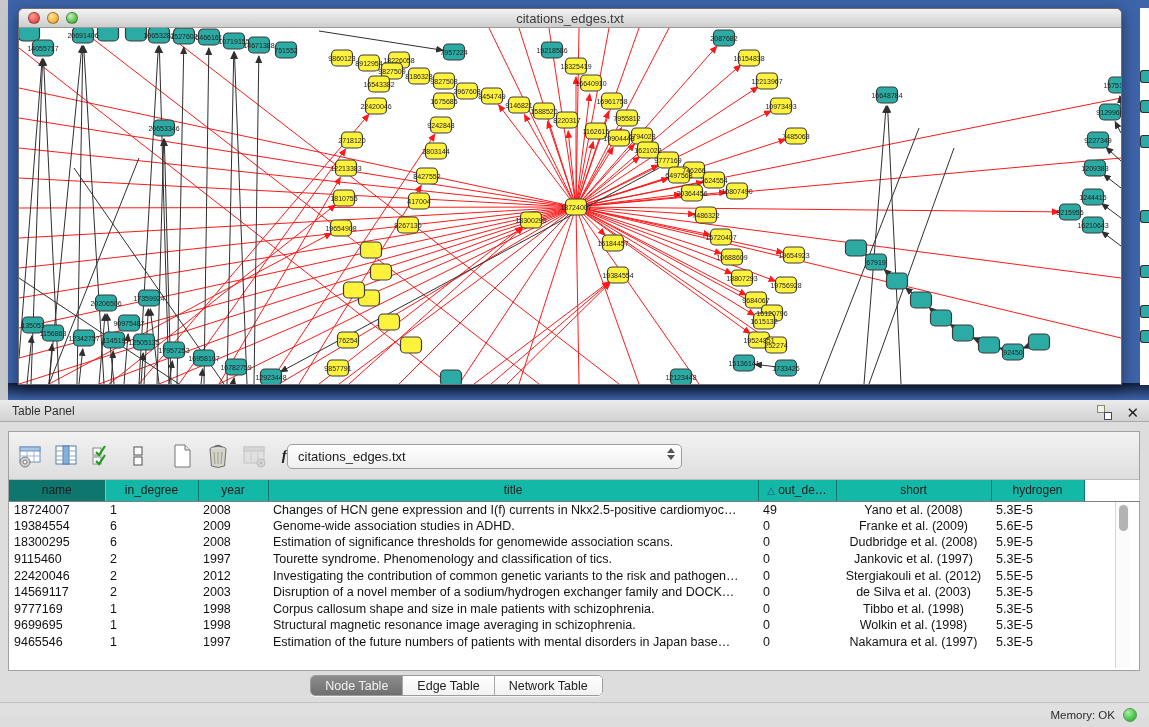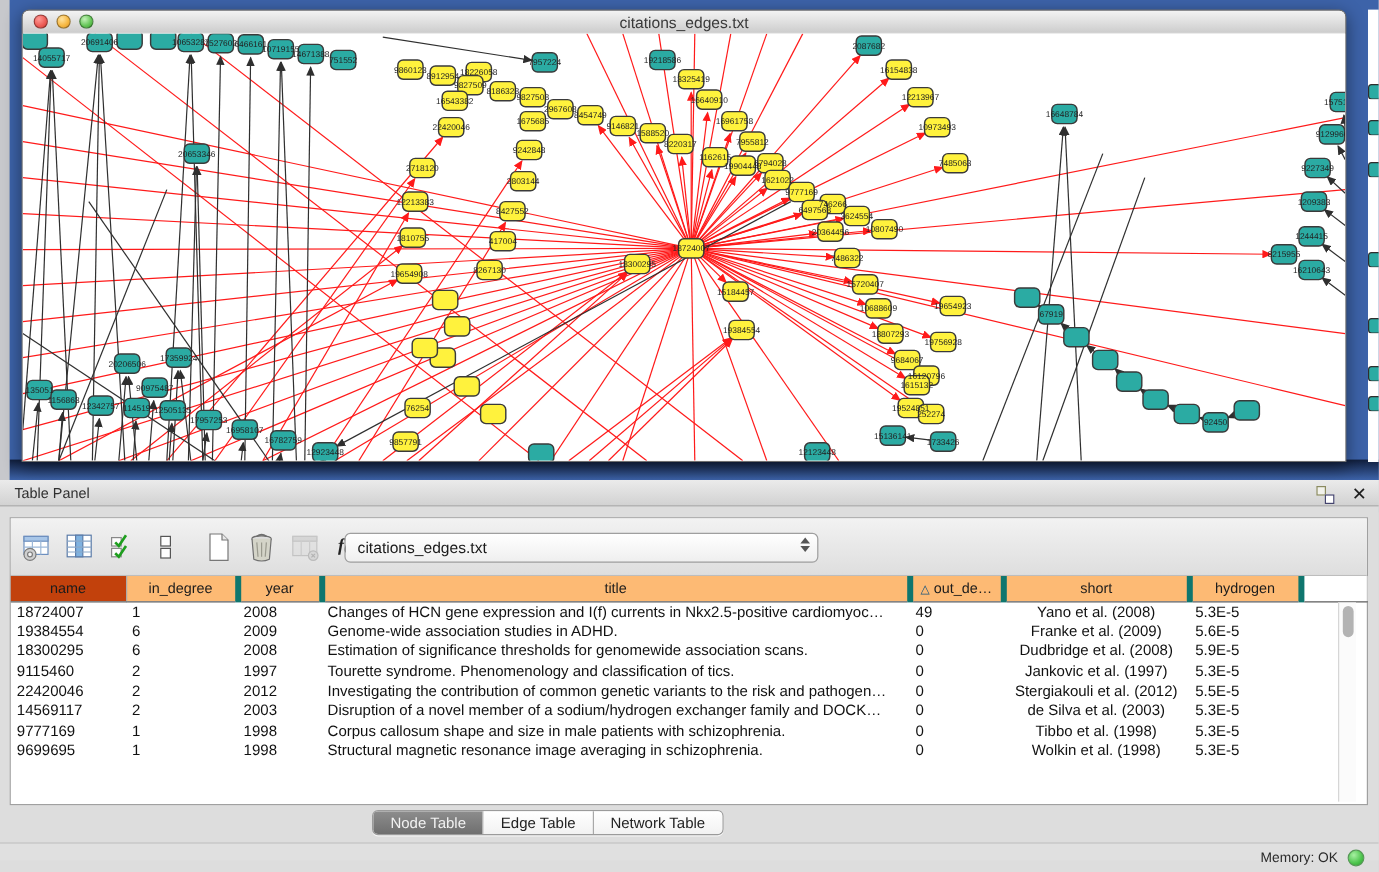"name" table.data th.gray { background: #c2410c -> #0f766e }
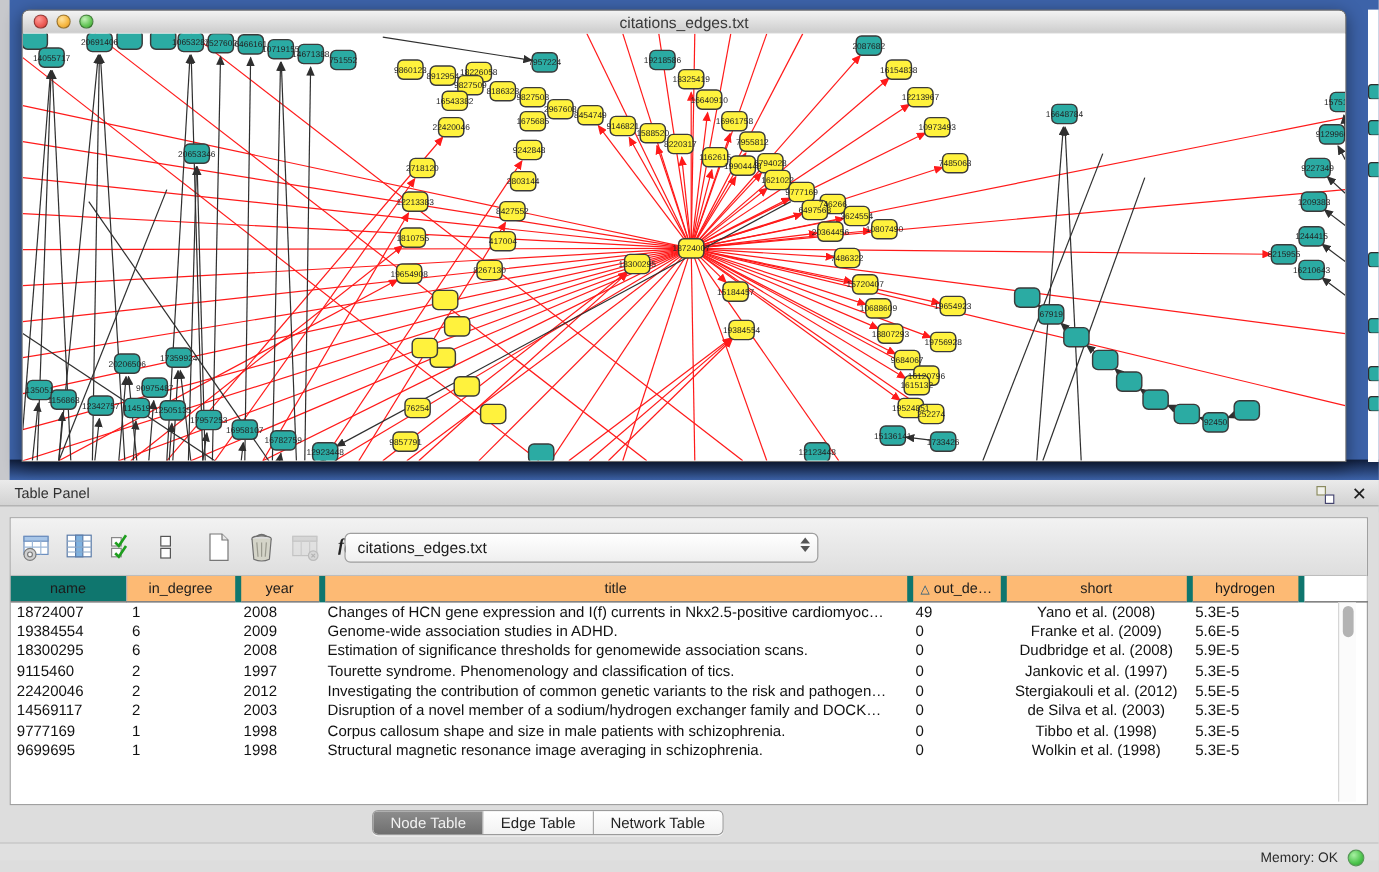"in_degree" table.data th { background: #fdba74 -> #14b8a6; border-right: 5px solid #0f766e -> 1px solid #0f766e }
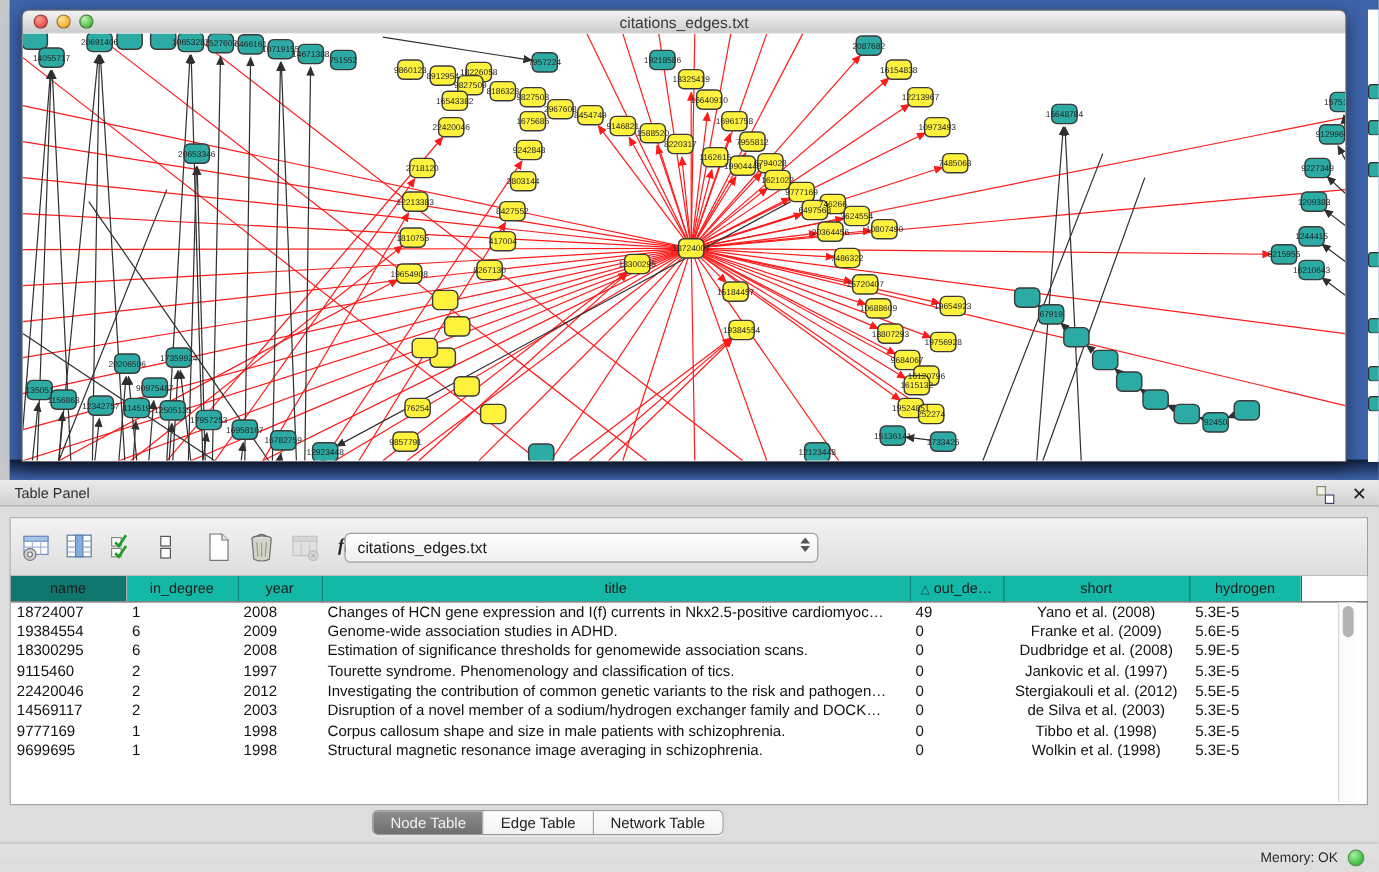"9465546" tr { html: none -> <tr> <td>9465546</td> <td>1</td> <td>1997</td> <td>Estimation of the future numbers of patients with mental disorders in Japan base…</td> <td>0</td> <td>Nakamura et al. (1997)</td> <td>5.3E-5</td> <td></td> </tr> }
